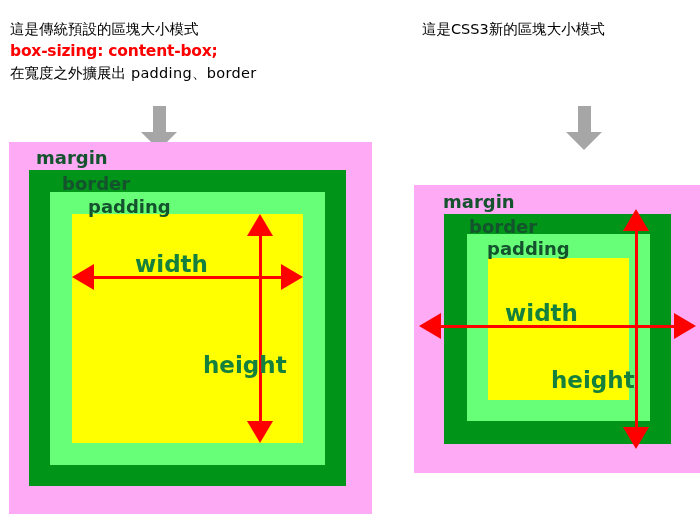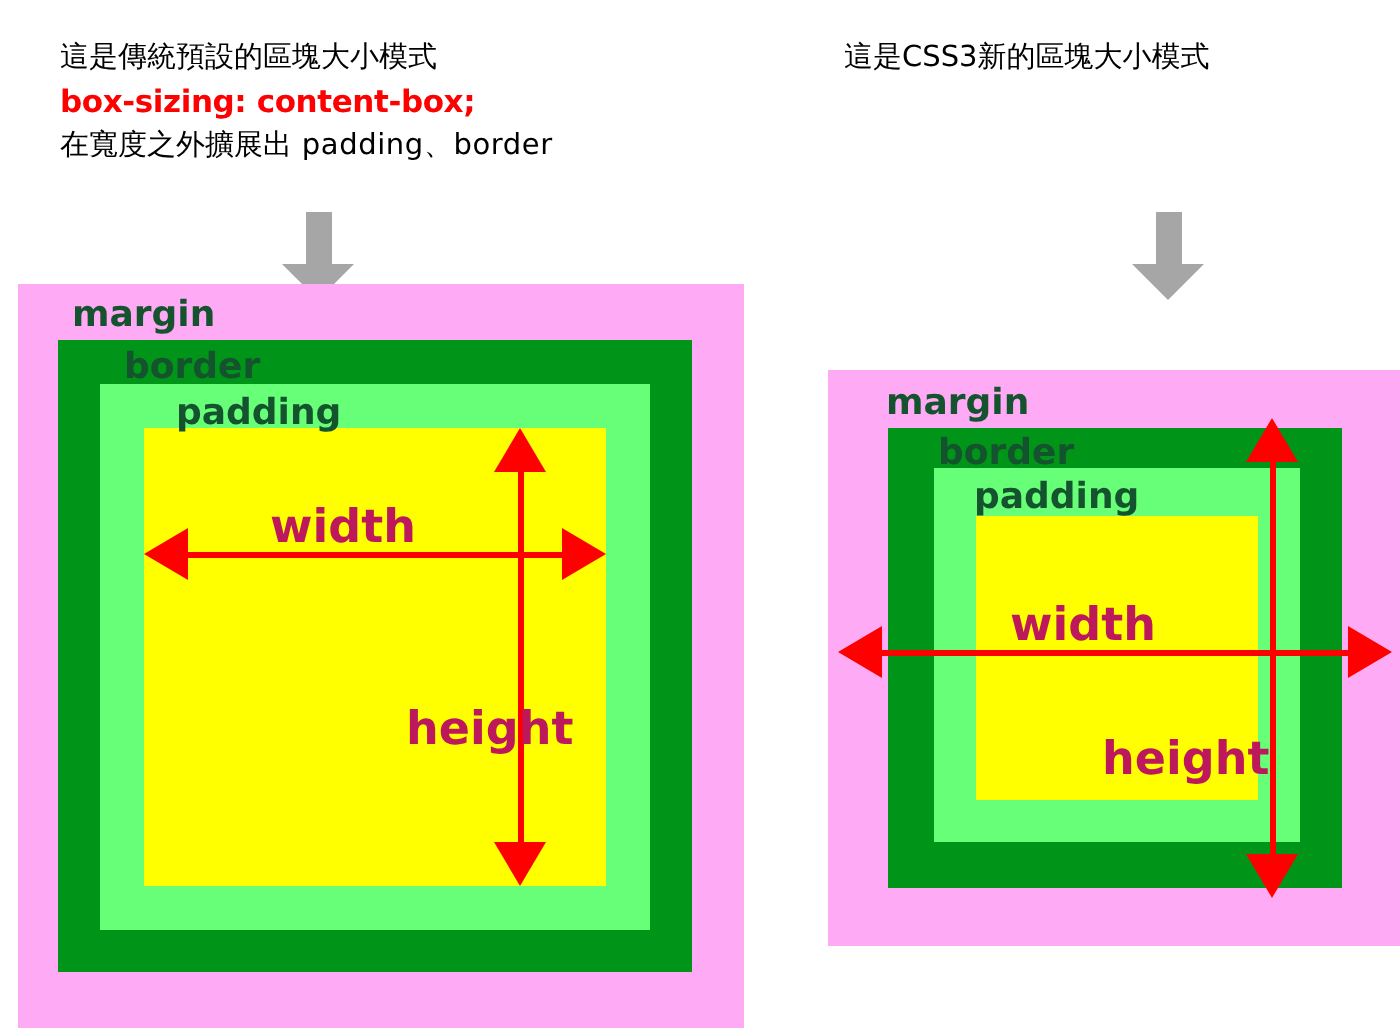"這是傳統預設的區塊大小模式" .caption-left { margin-left: 20px -> none }
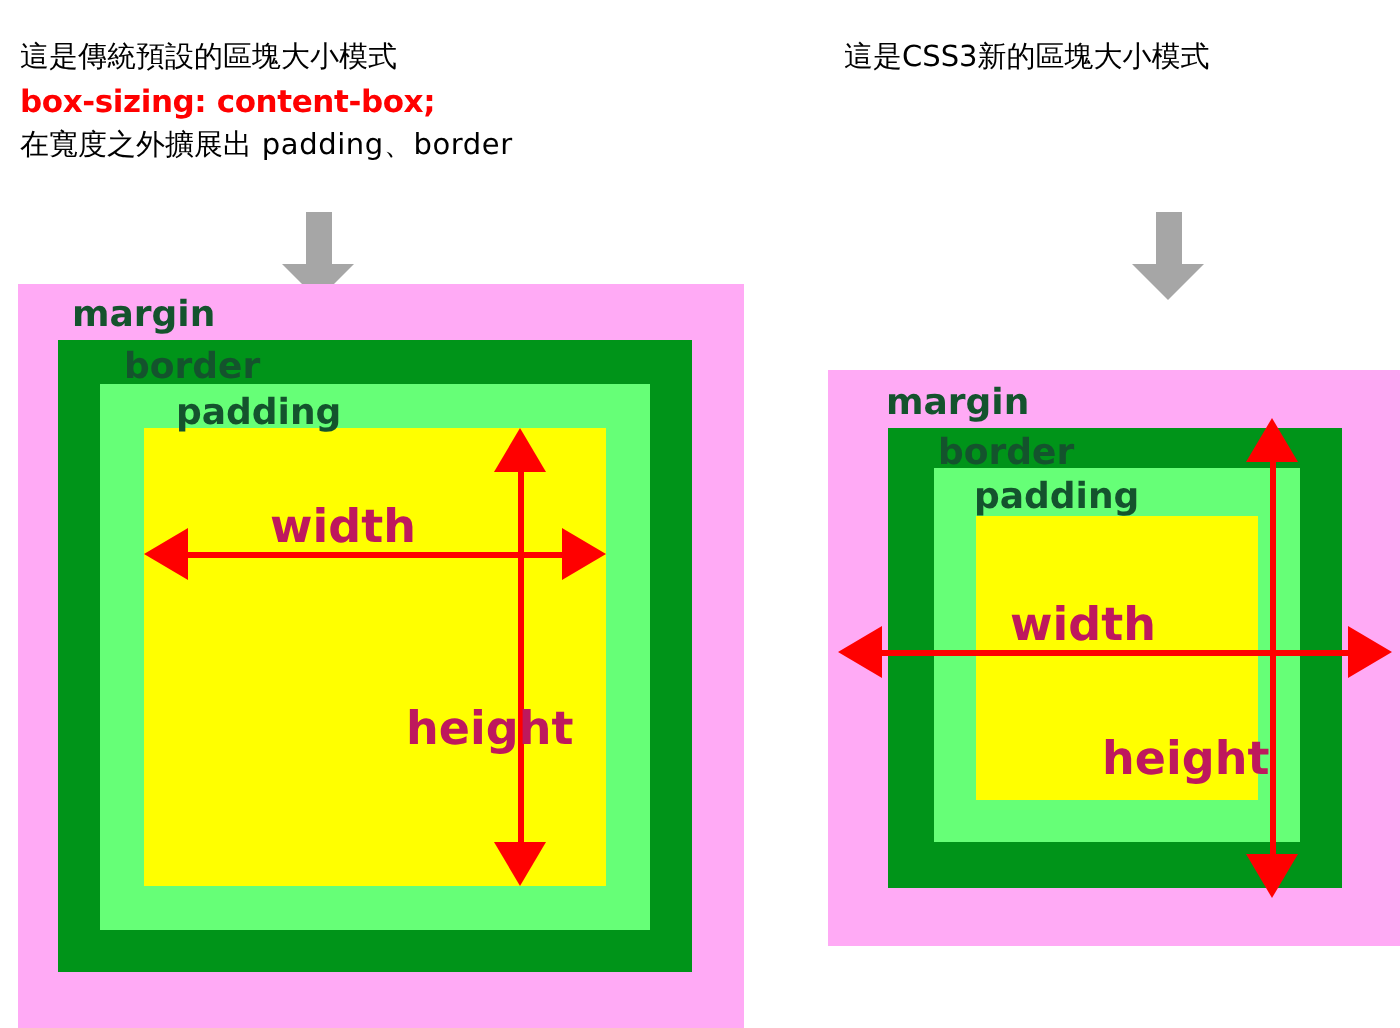"width" .dim-label { color: #be185d -> #15803d }
